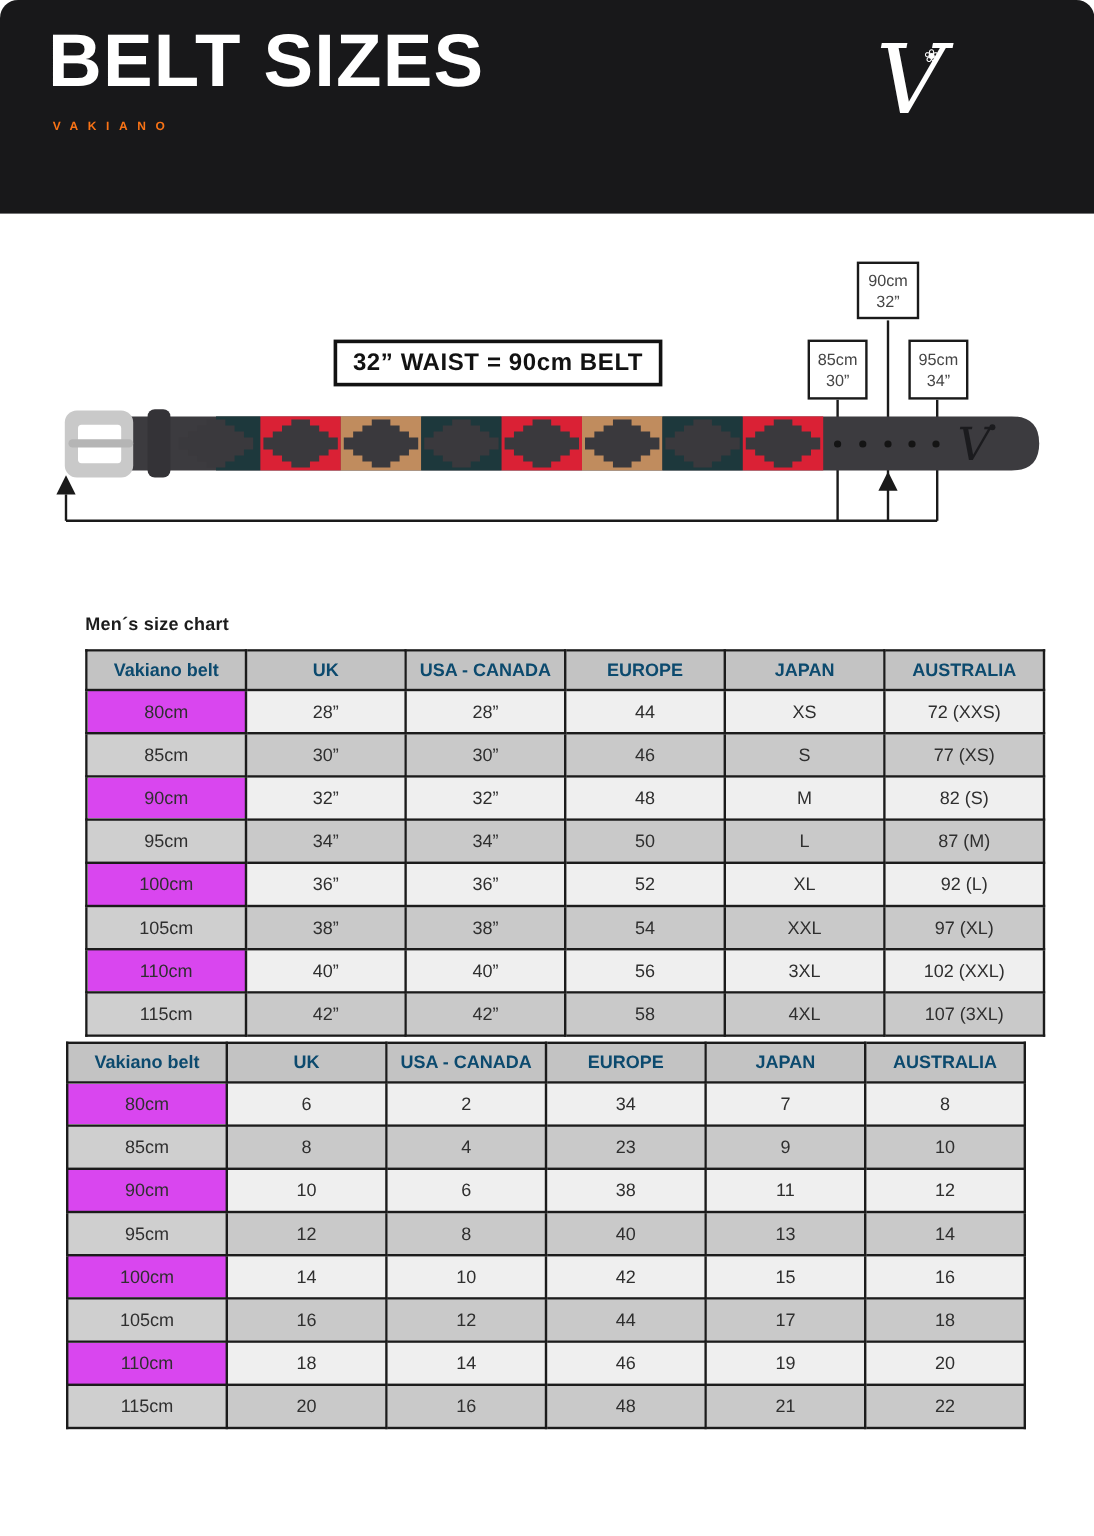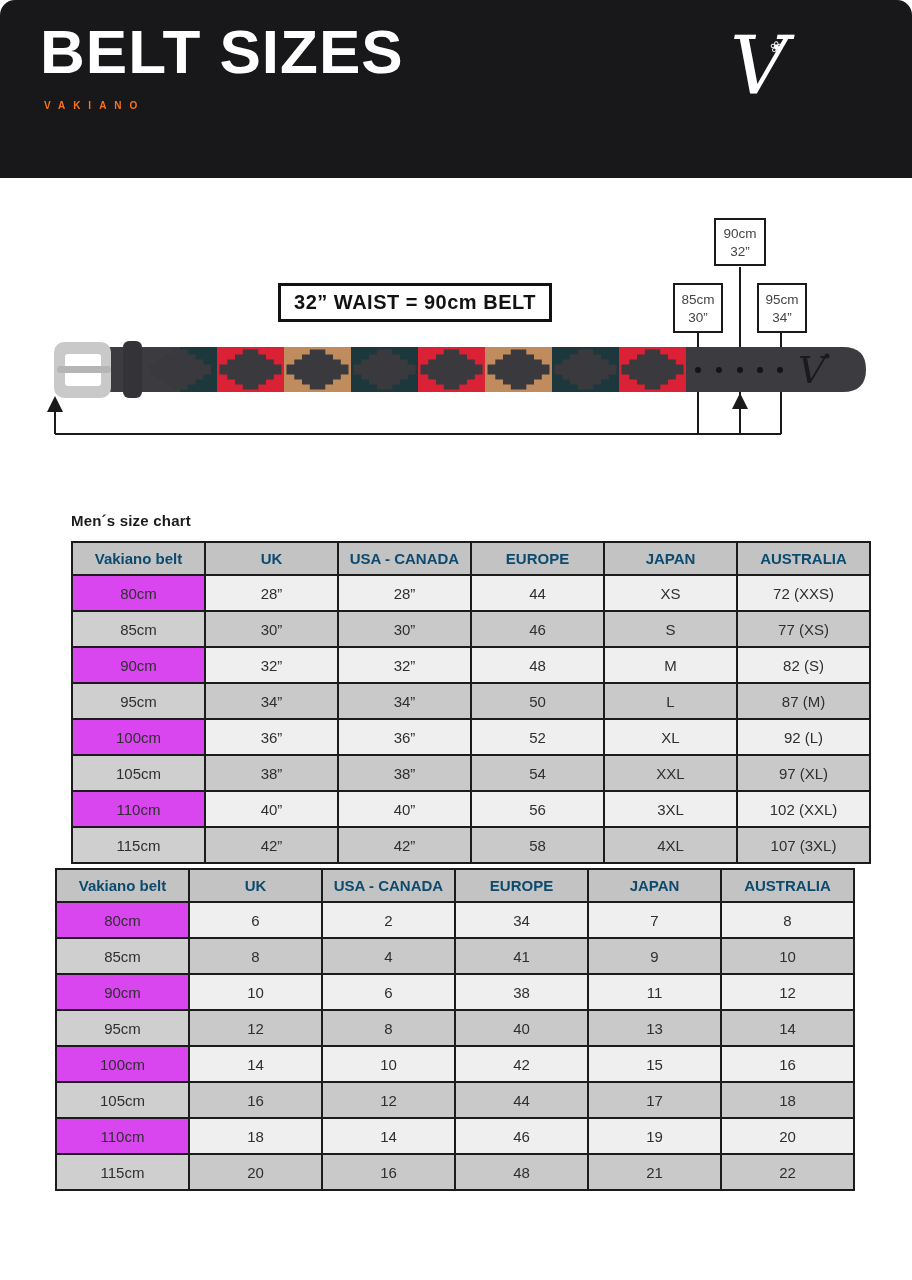"41" td { text: 41 -> 23 }
